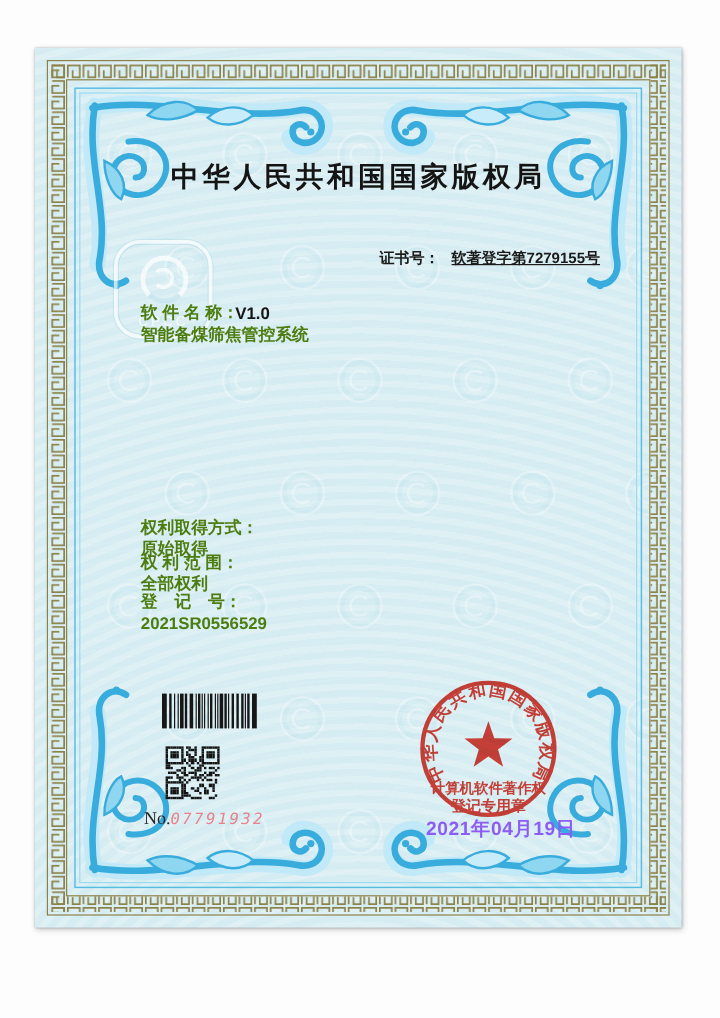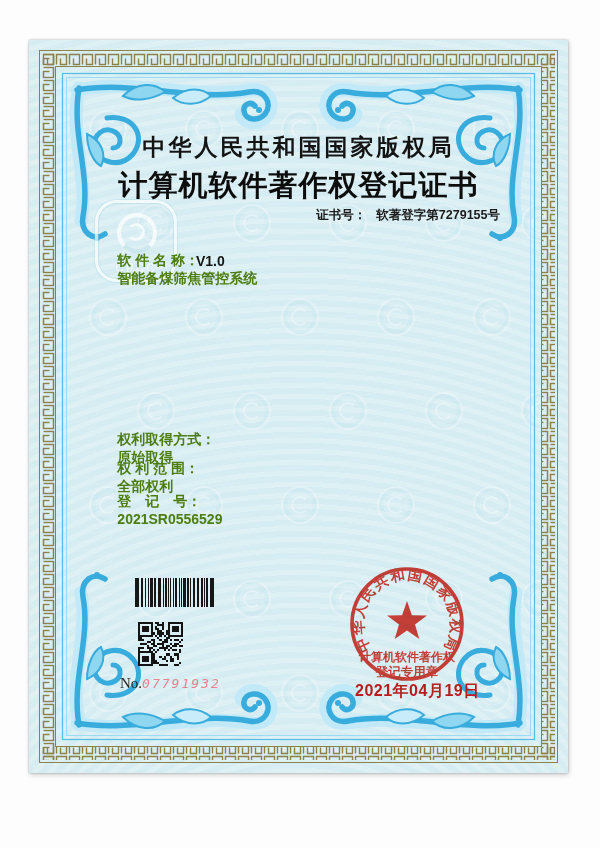"计算机软件著作权登记证书" div.cert-title { html: <div>计算机软件著作权登记证书</div> -> none }
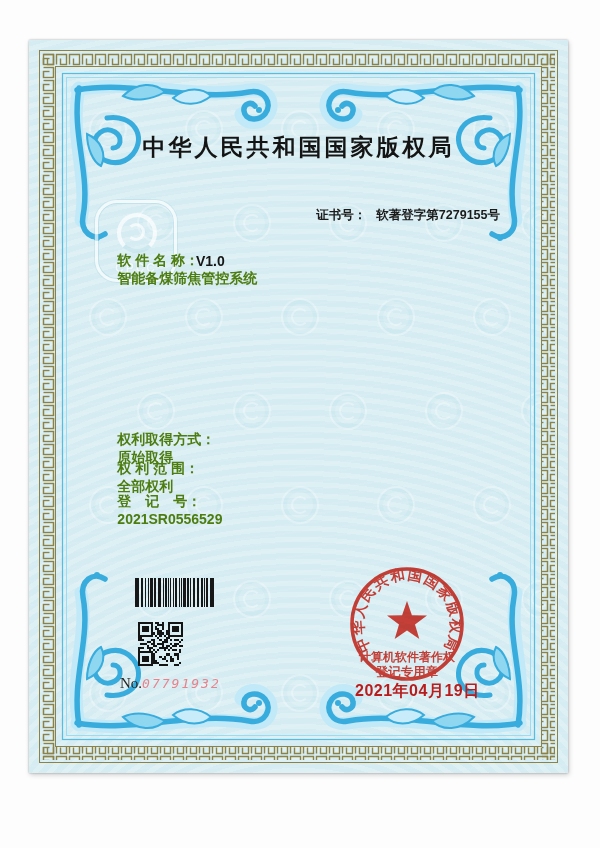"软著登字第7279155号" .cert-no .val { text-decoration: none -> underline }
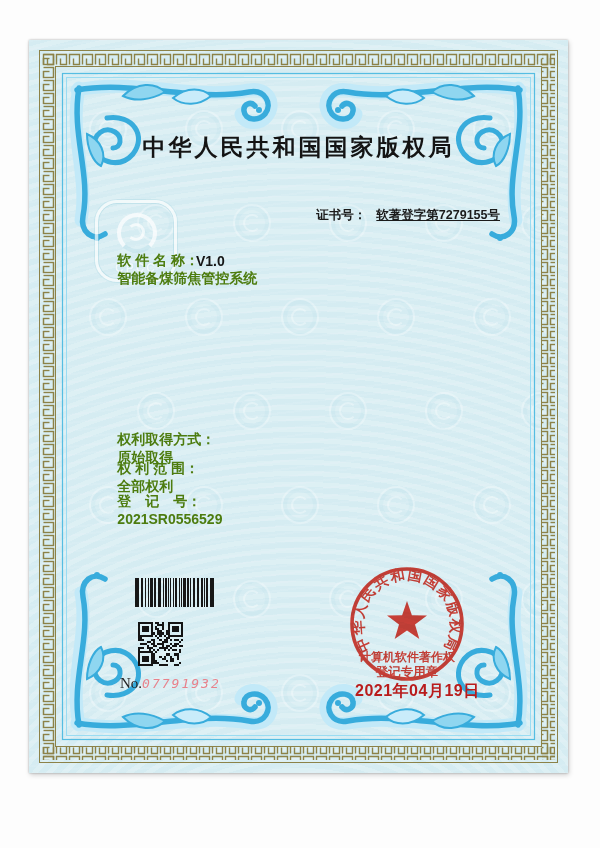"2021年04月19日" .issue-date { color: #b91c1c -> #8b5cf6 }
